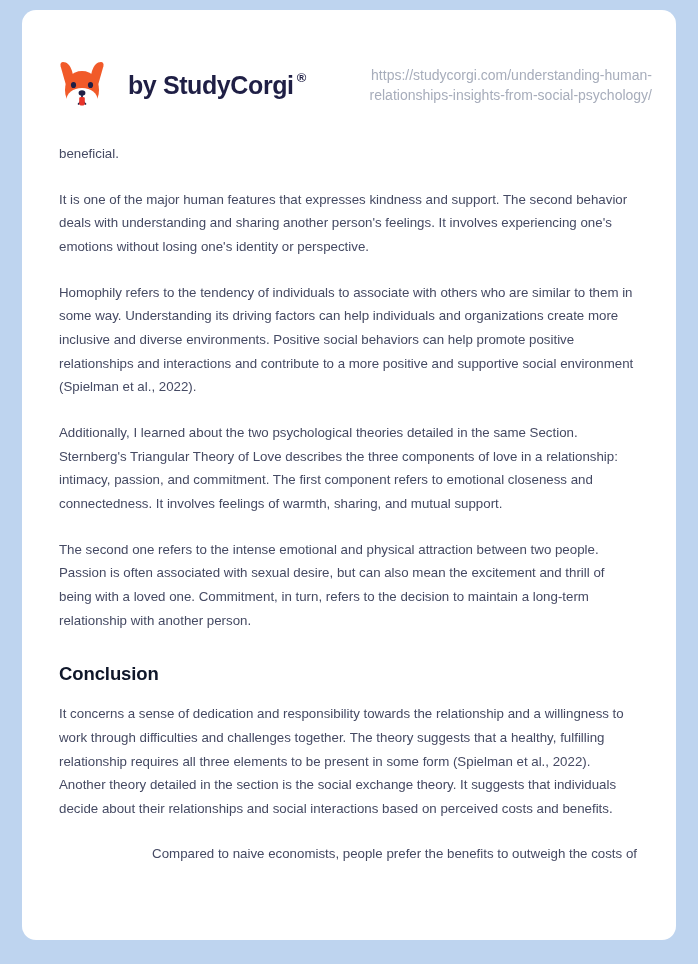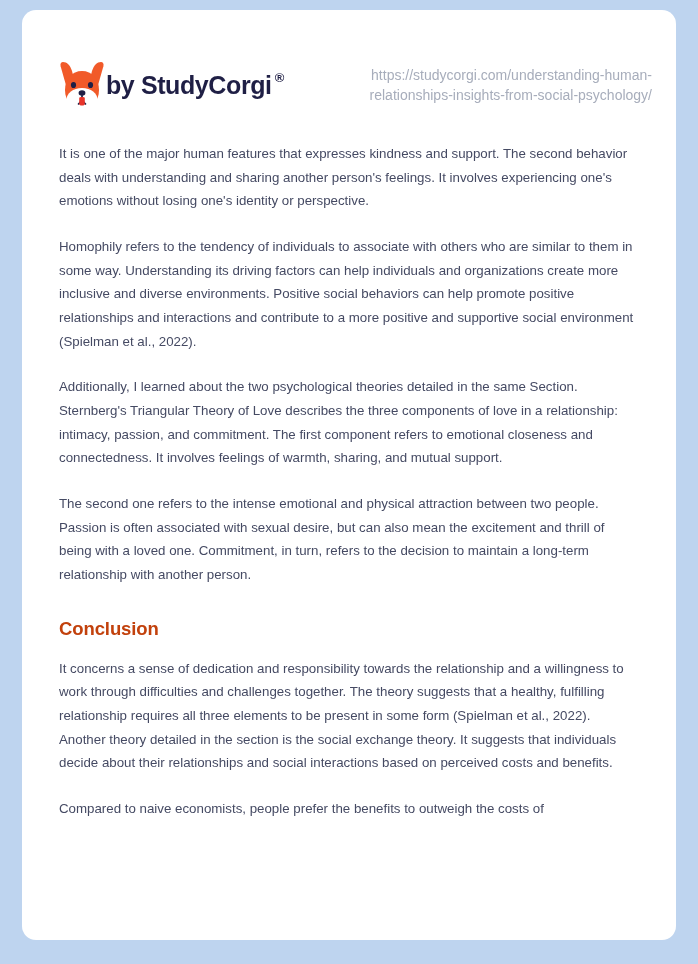"by StudyCorgi" .brand-block { gap: 1px -> 23px }
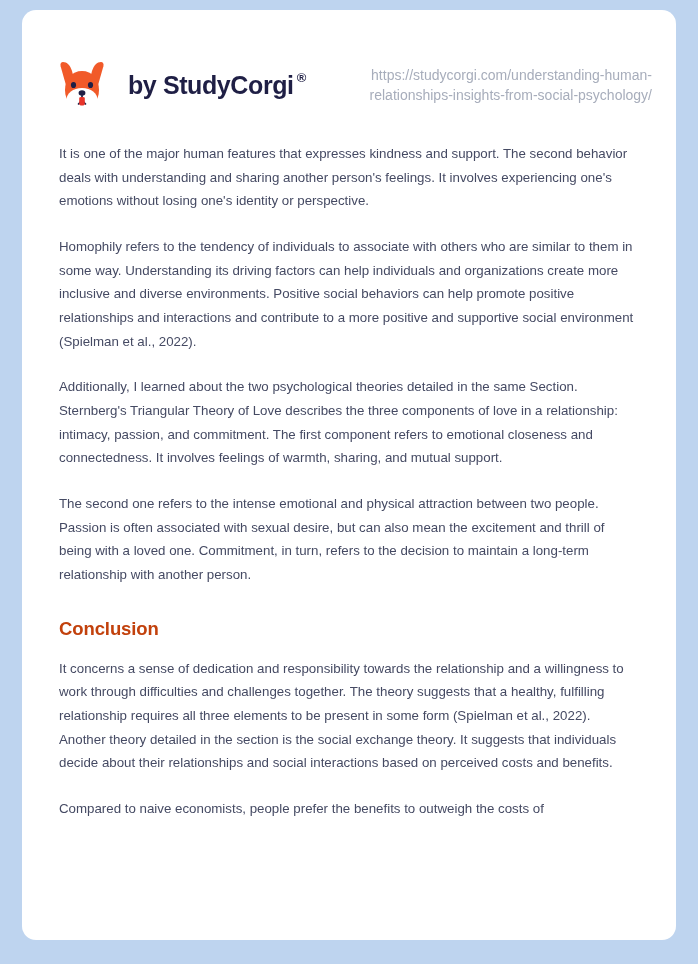"beneficial." p.doc-paragraph { html: none -> <p>beneficial.</p> }
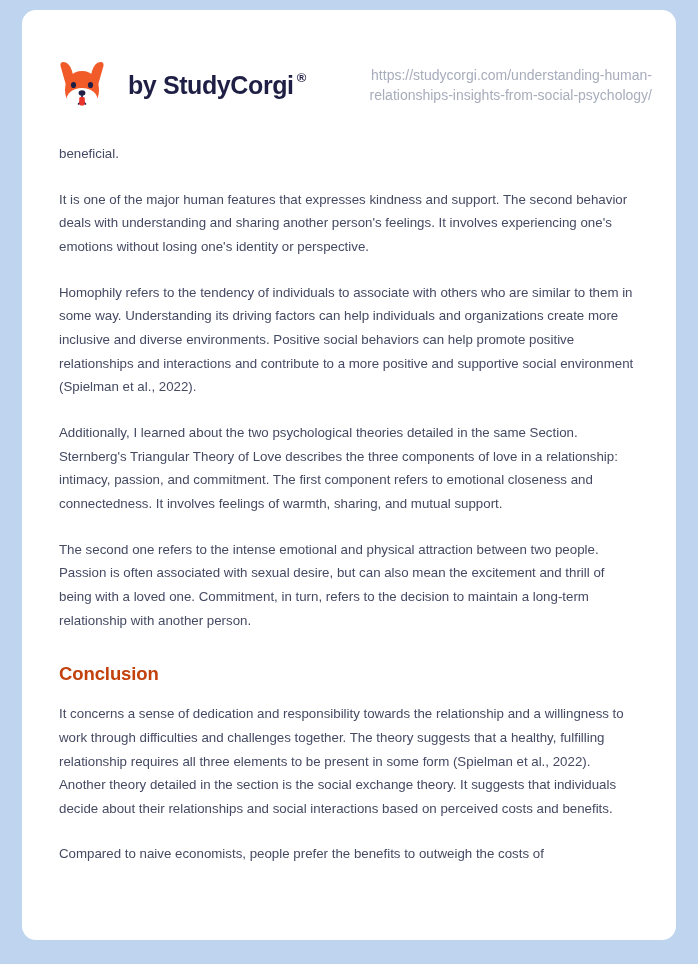"Conclusion" .doc-heading { color: #c2410c -> #0f172a }
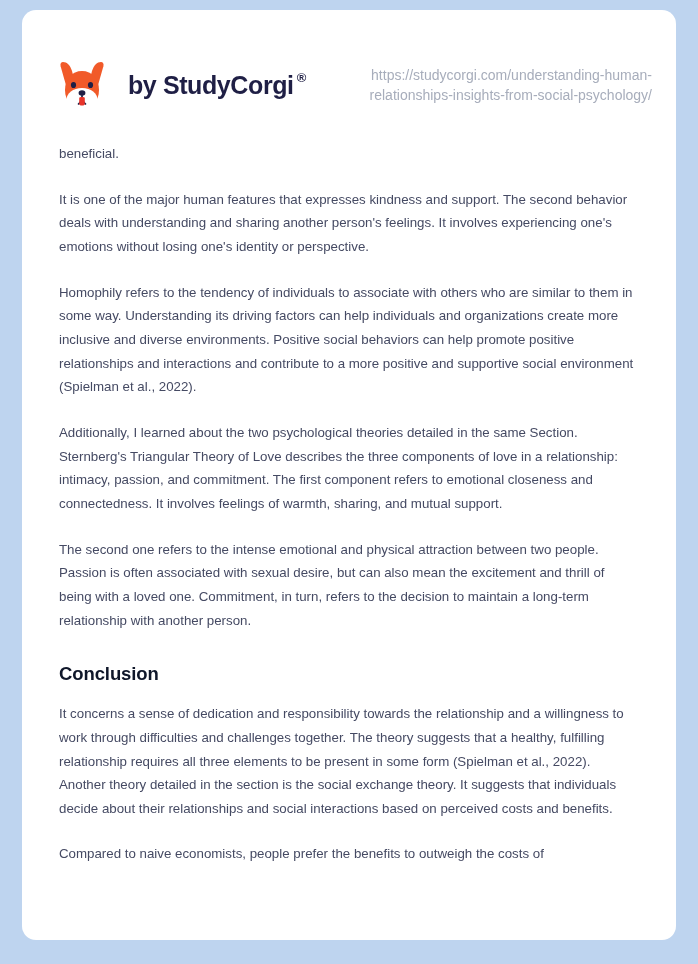"Compared to naive economists, people" .doc-paragraph:last-child { text-align: none -> right }
